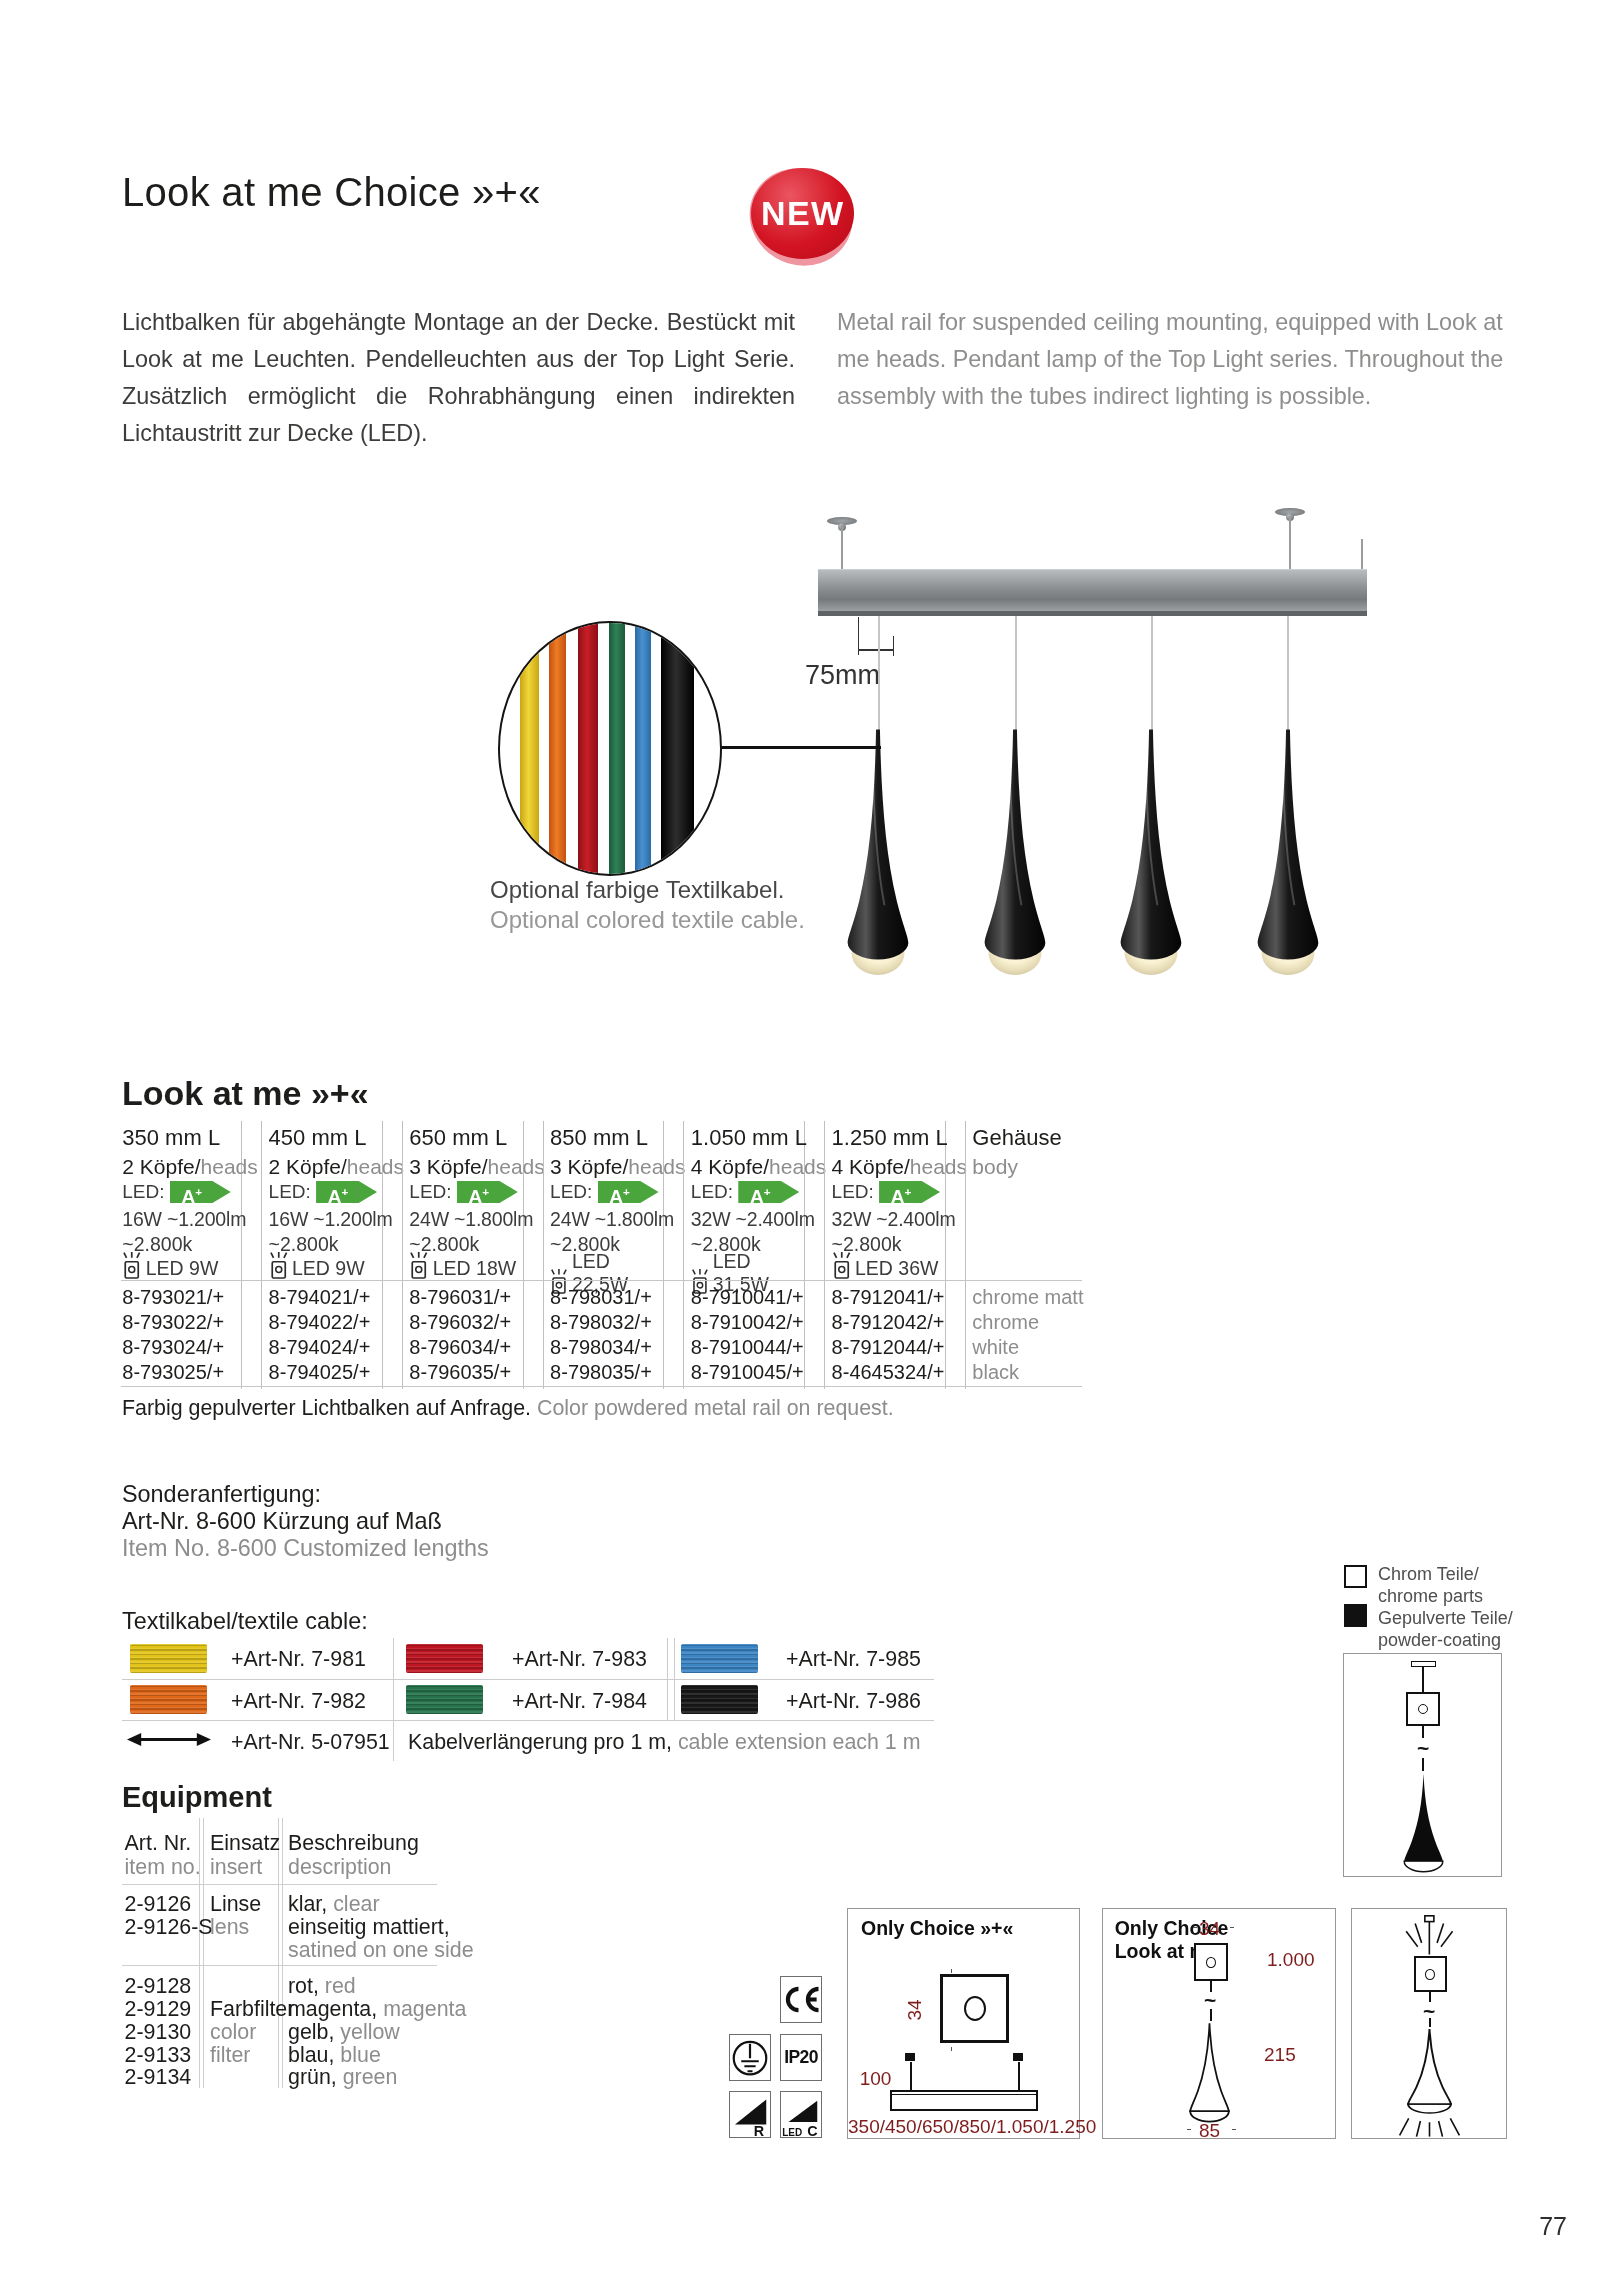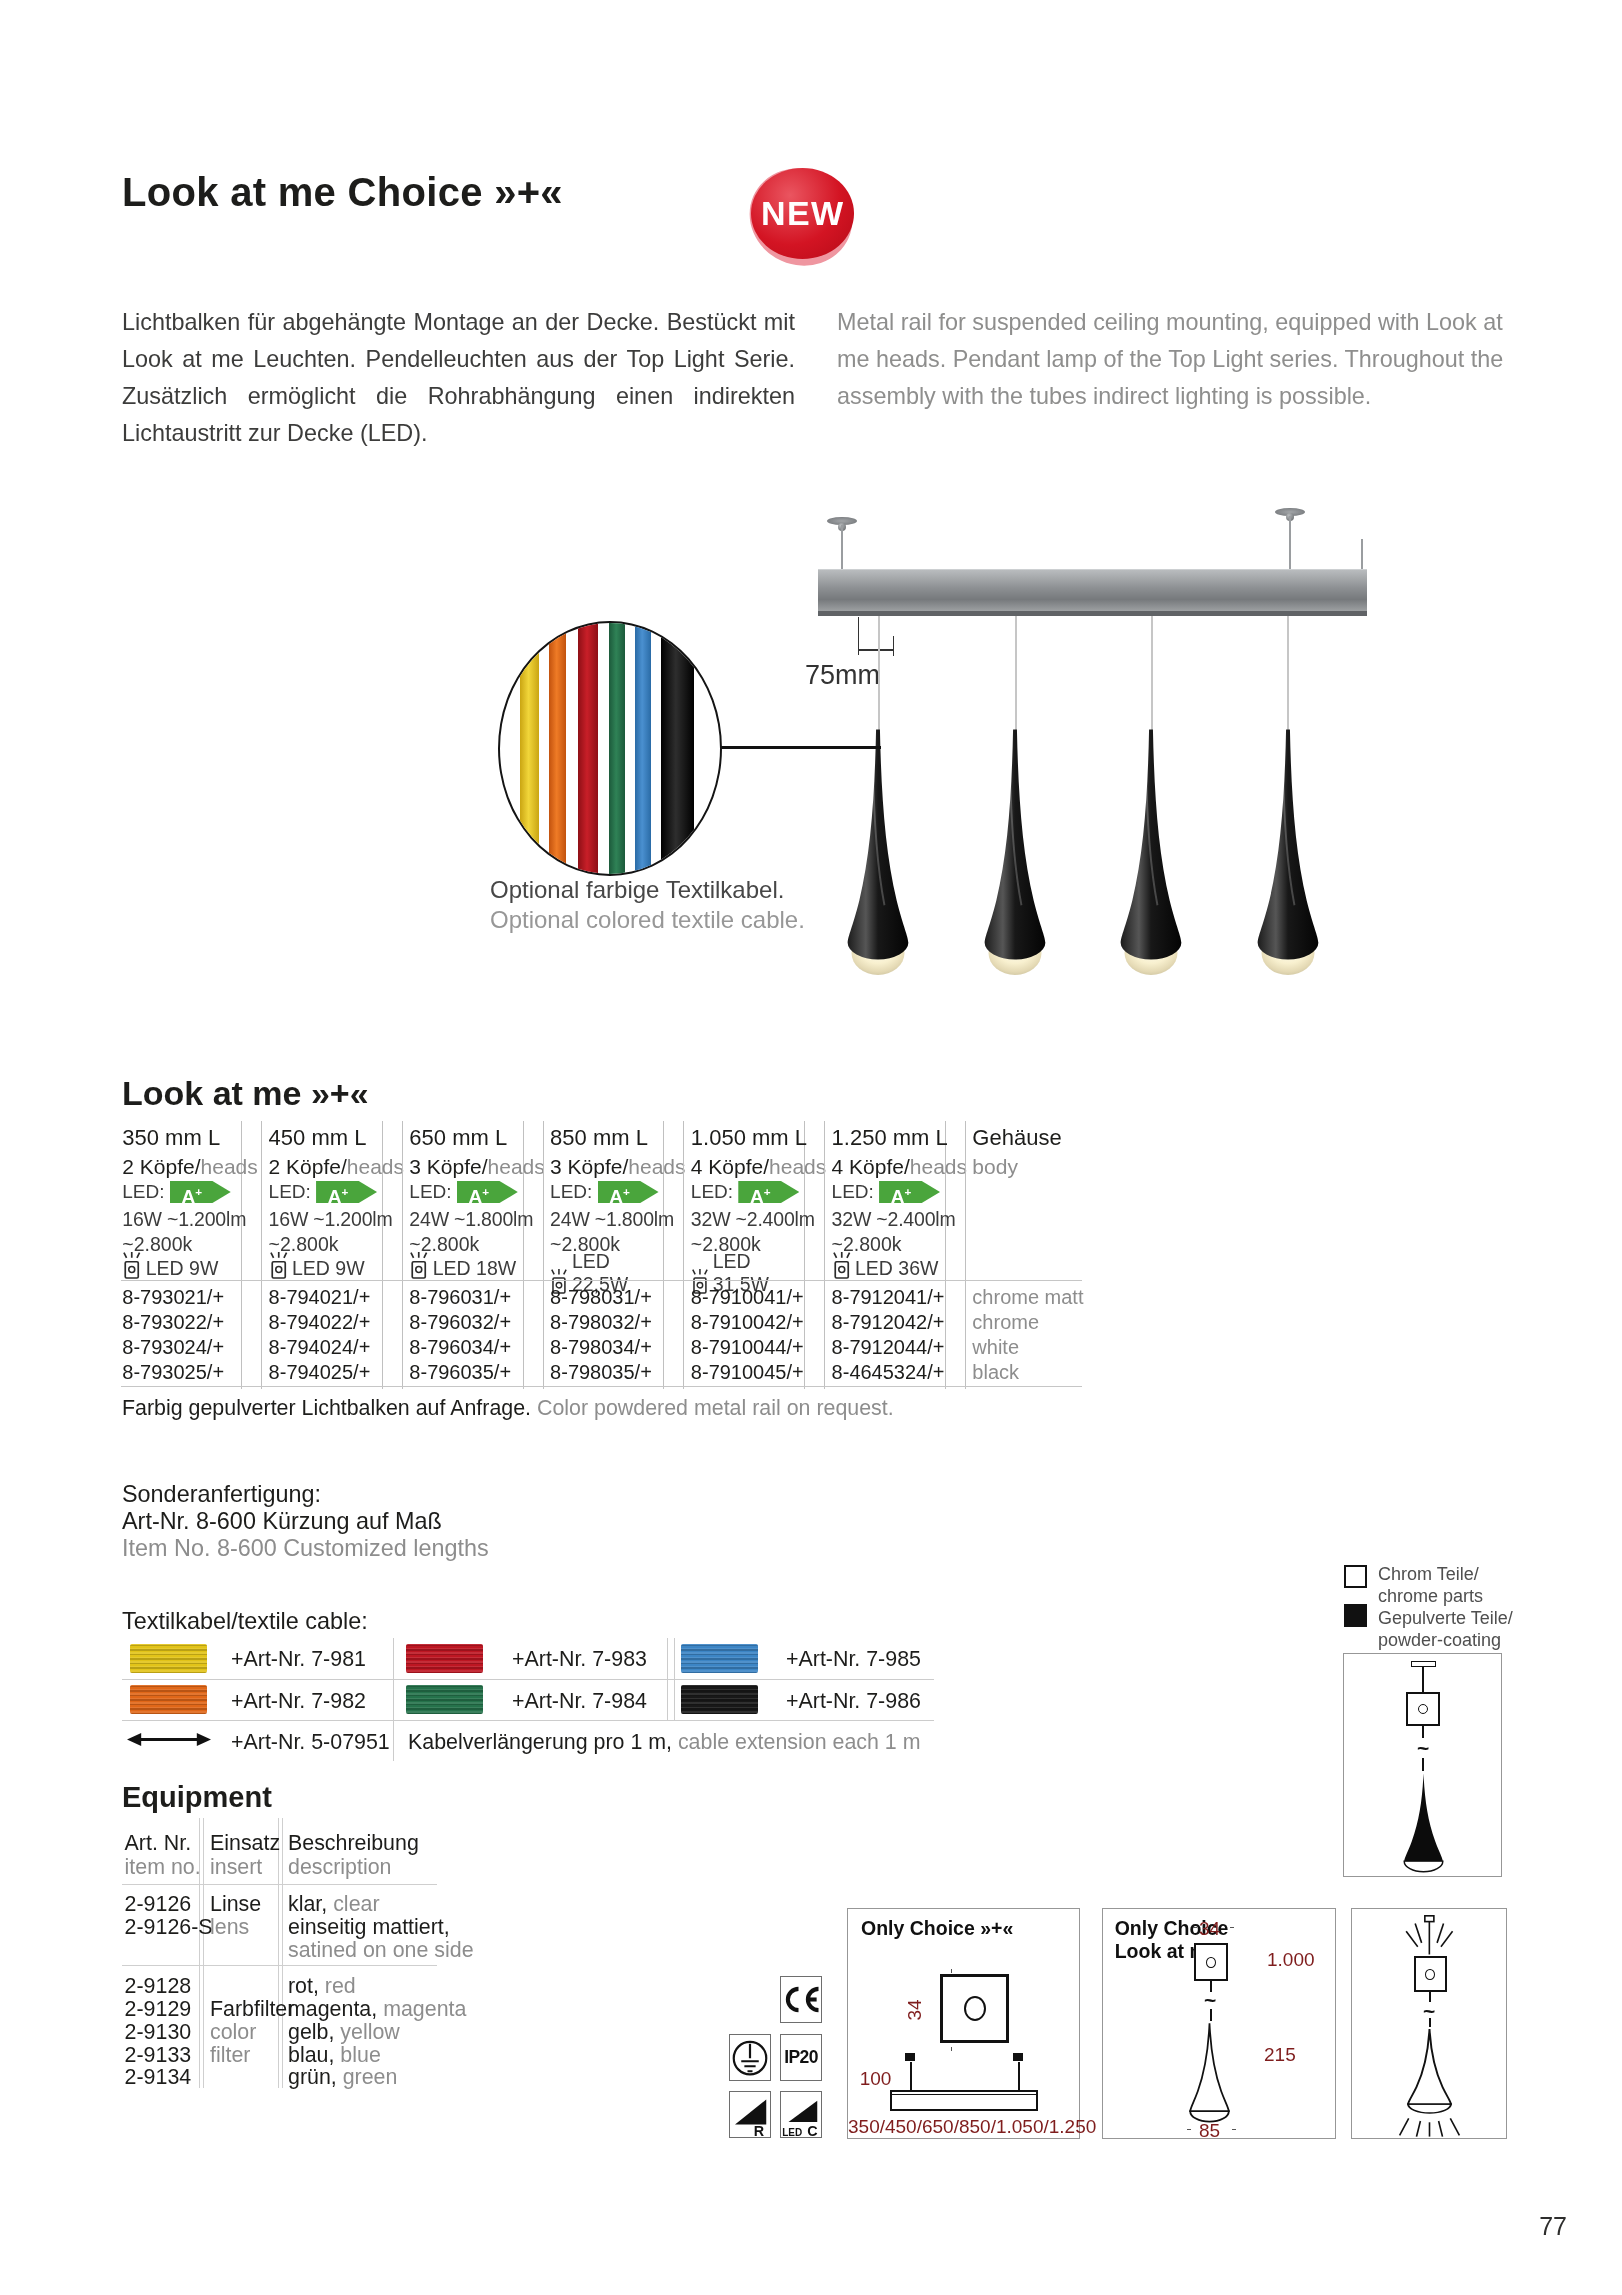"Look at me Choice »+«" .title { font-weight: 700 -> 400 }
